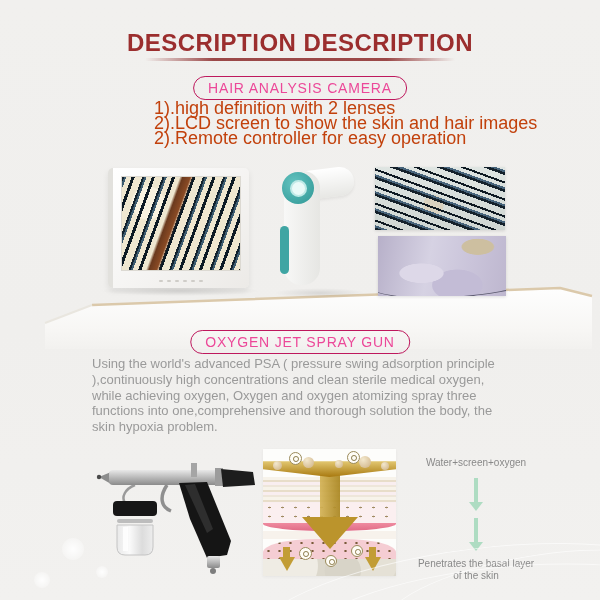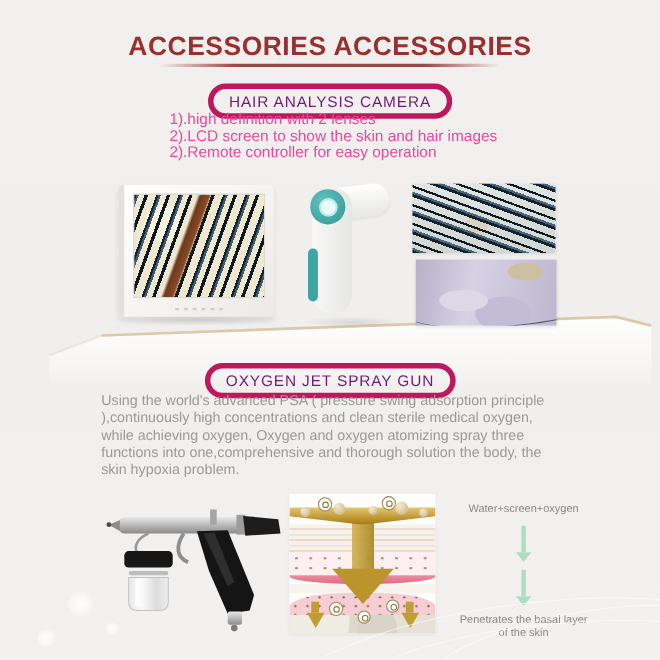"ACCESSORIES ACCESSORIES" div.abs { text: ACCESSORIES ACCESSORIES -> DESCRIPTION DESCRIPTION }
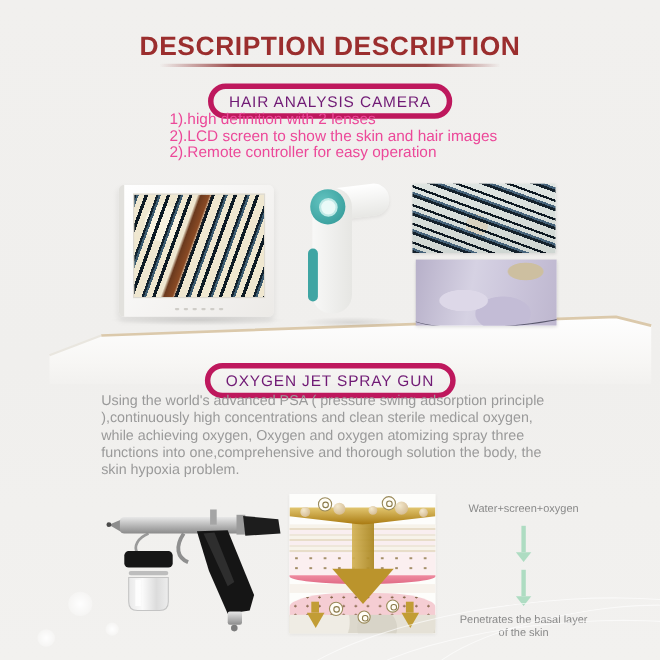"HAIR ANALYSIS CAMERA" .badge { border: 5px solid #be185d -> 1px solid #be185d; color: #701a75 -> #ec4899 }
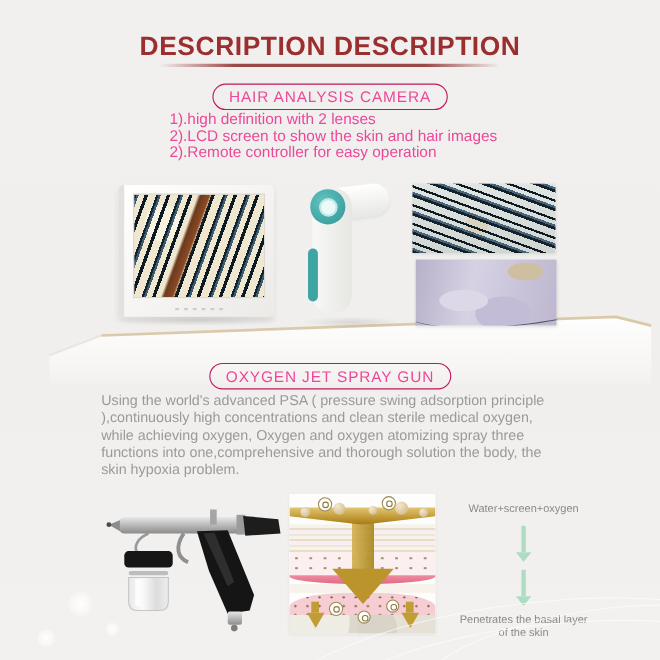"1).high definition with 2 lenses" .features { color: #ec4899 -> #c2410c; font-size: 14px -> 18px }
